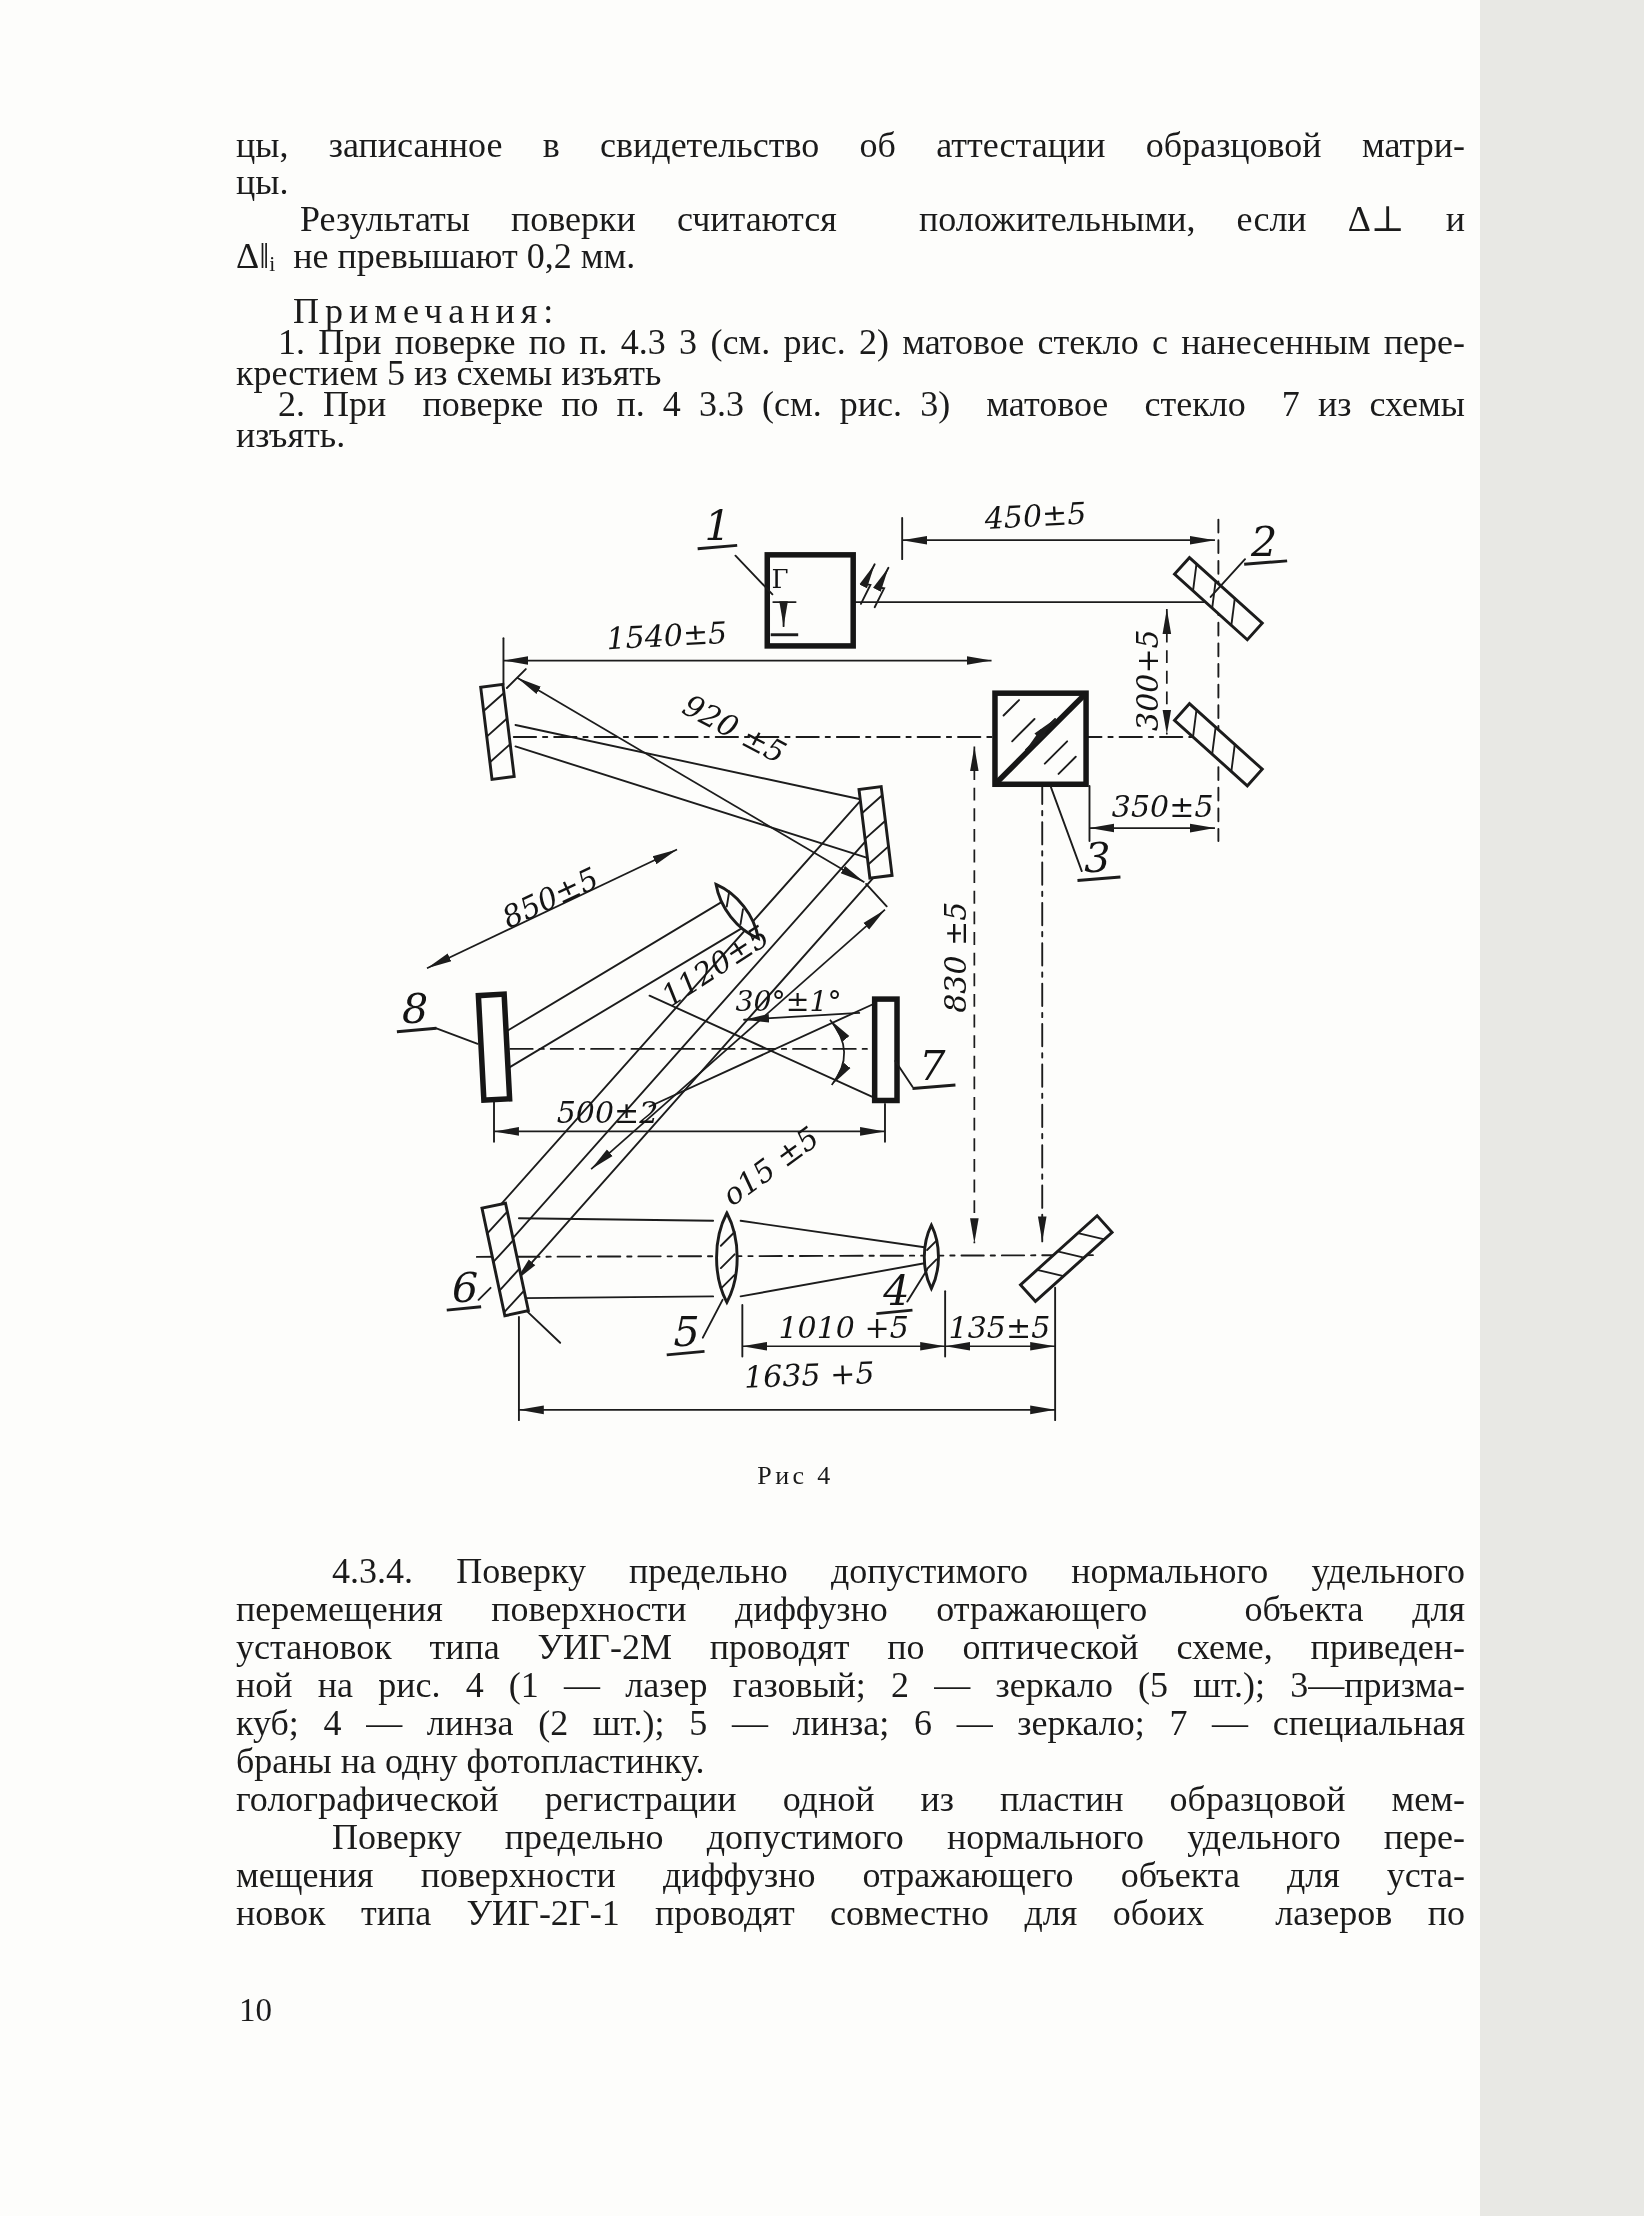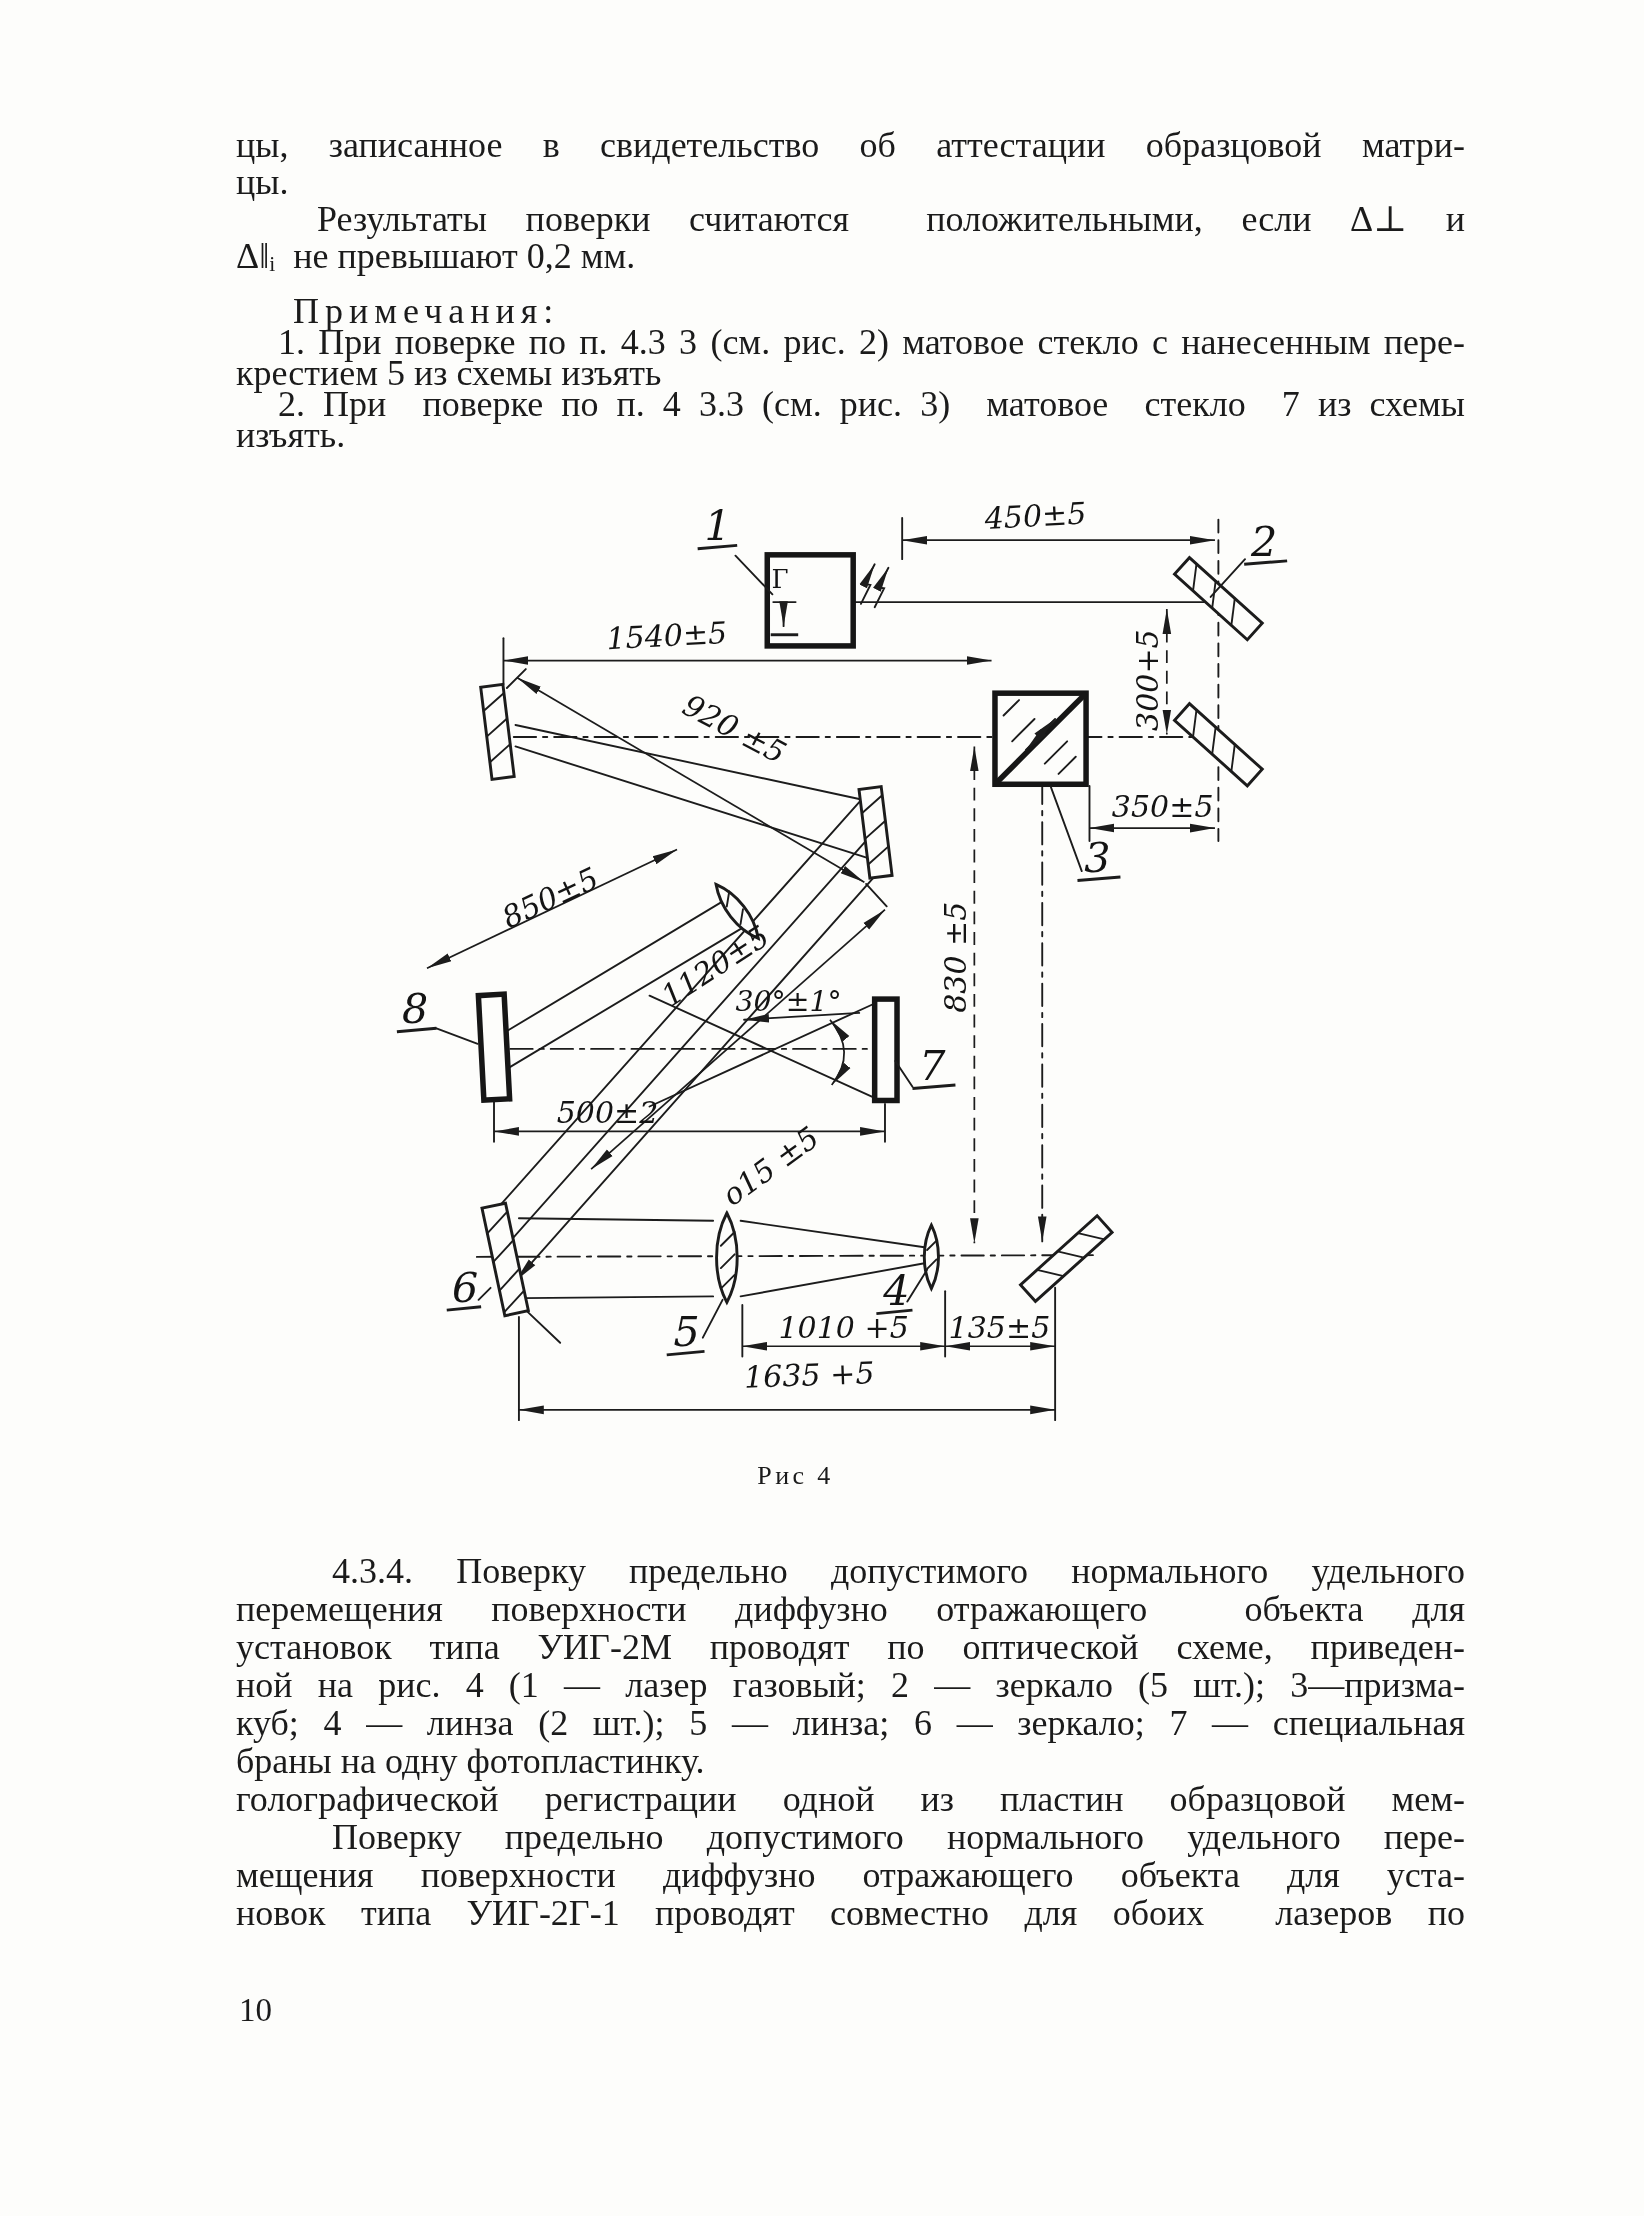"цы, записанное в свидетельство об" .page { width: 1644px -> 1480px }
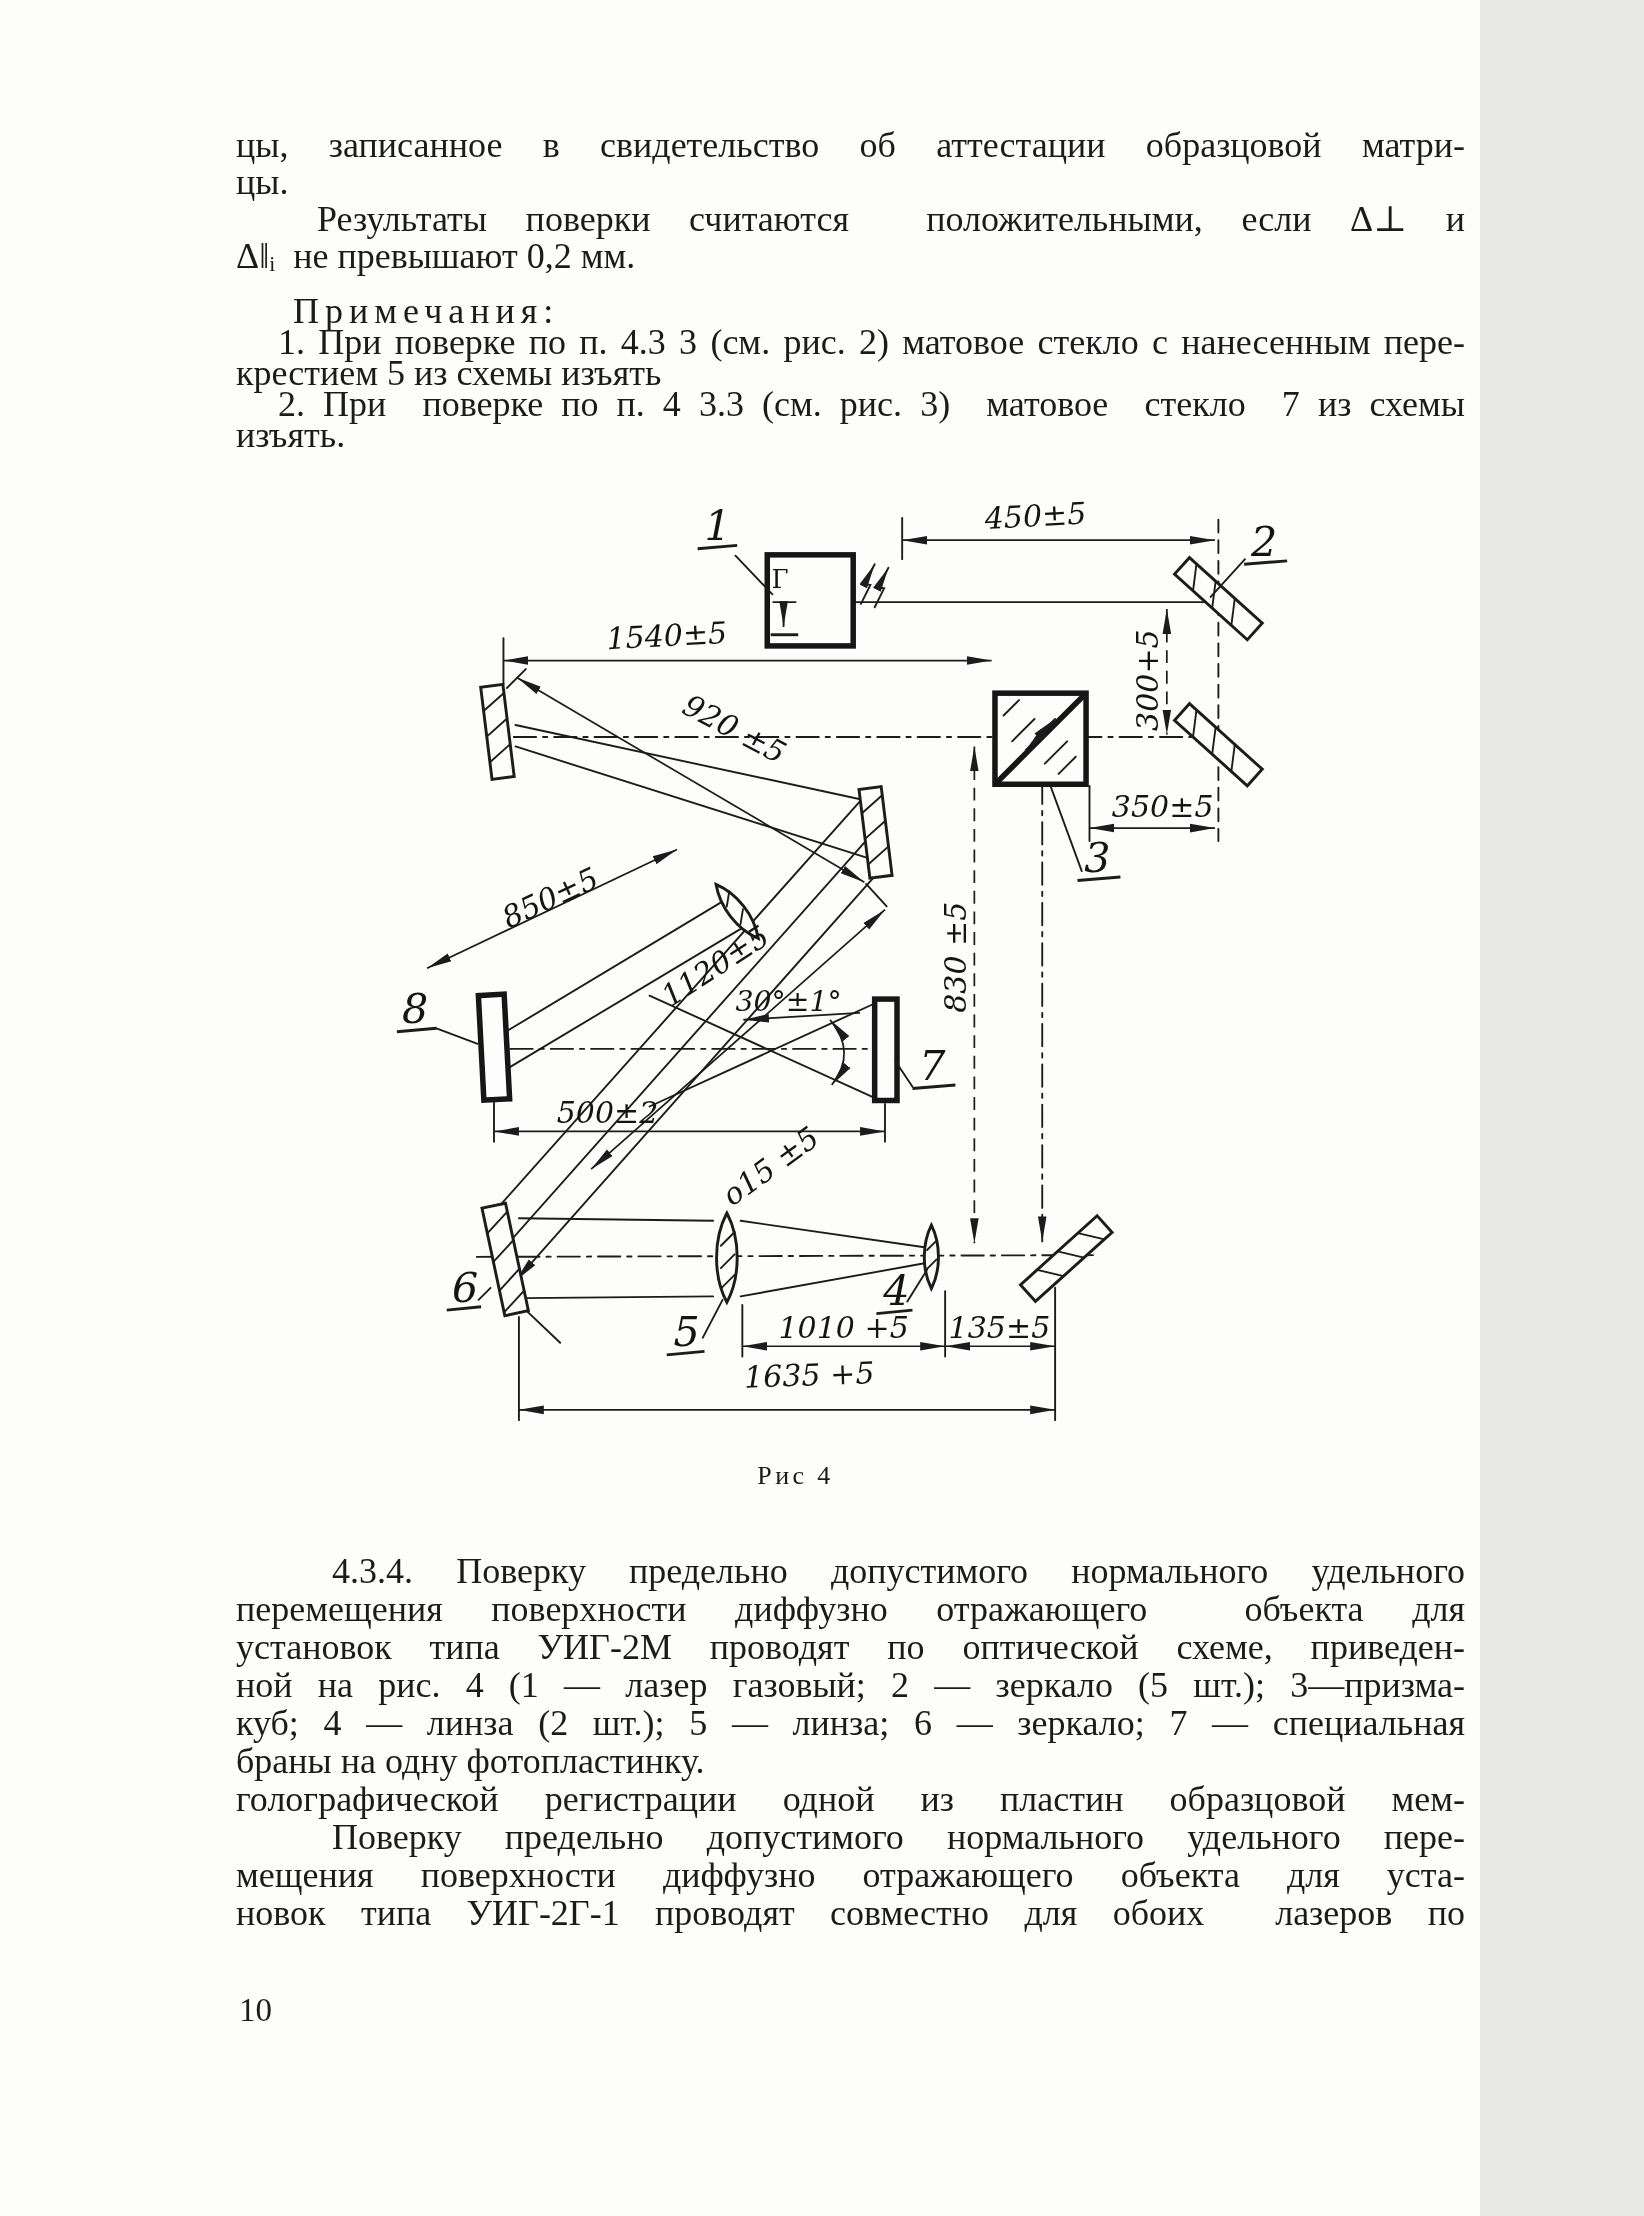"Результаты поверки считаются" .ind { margin-left: 81px -> 64px }
